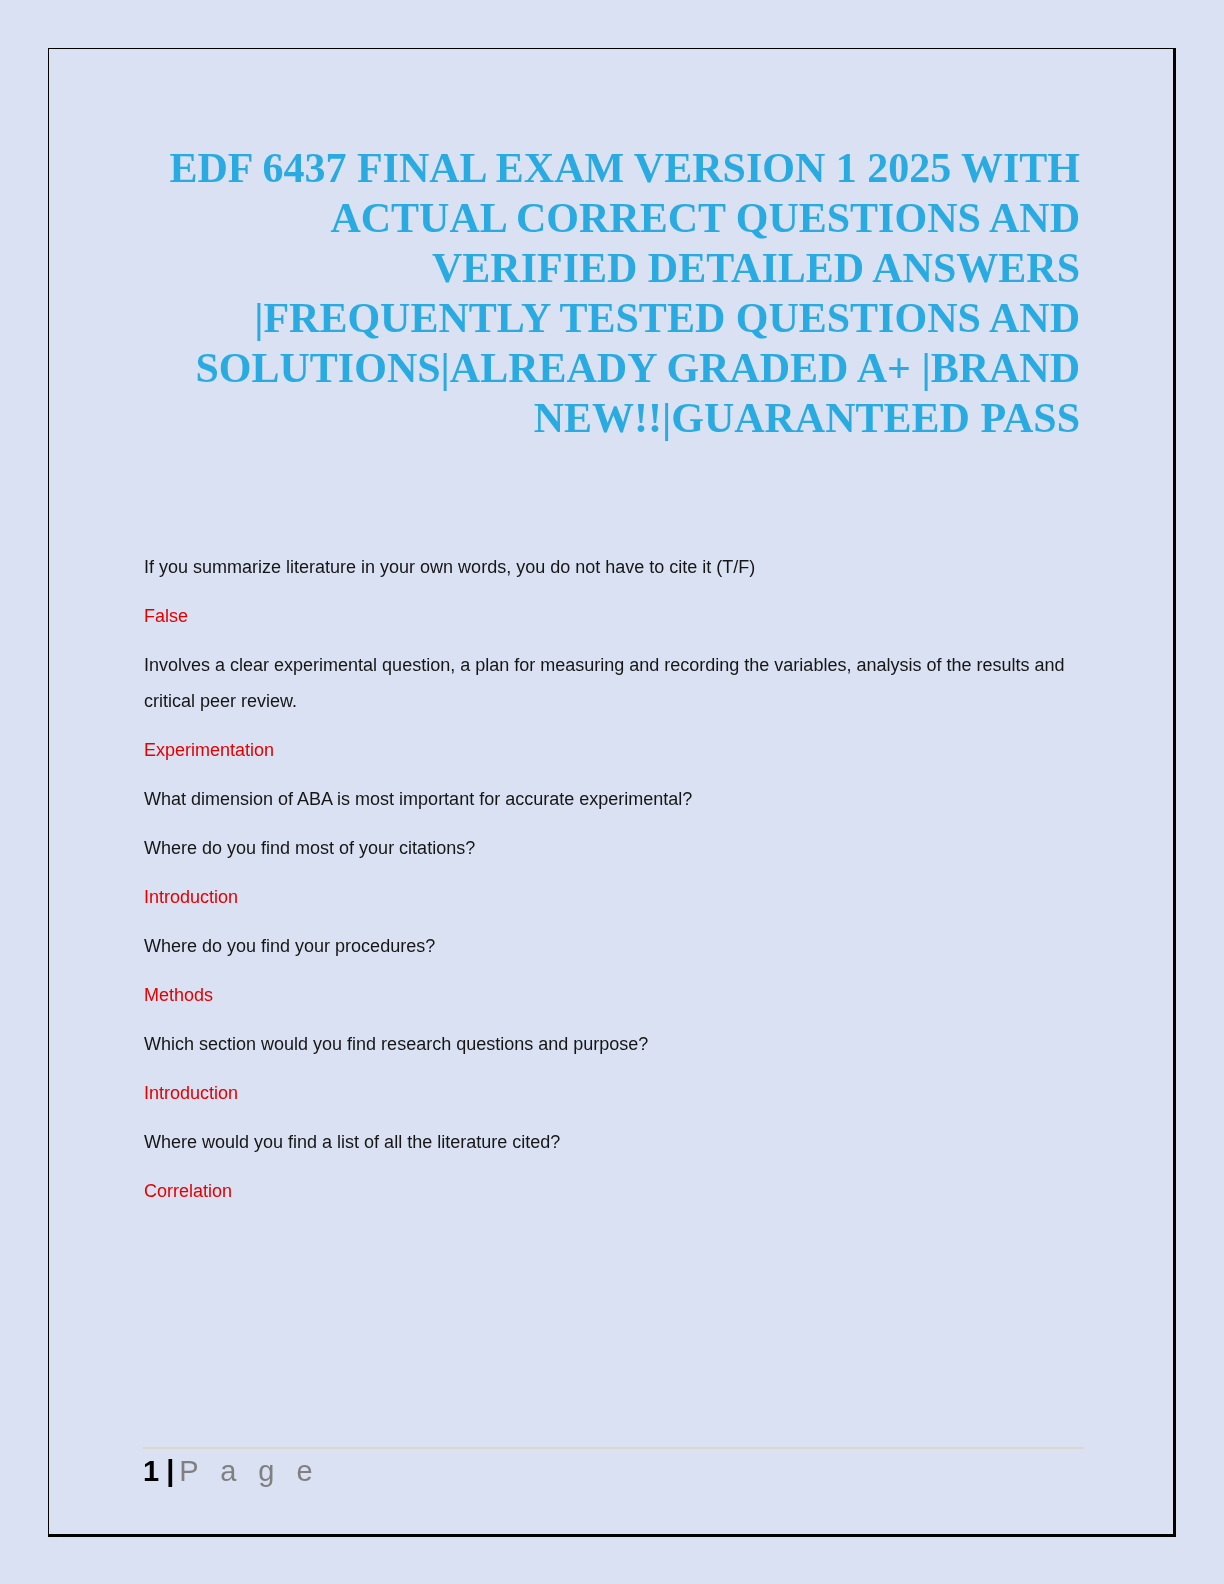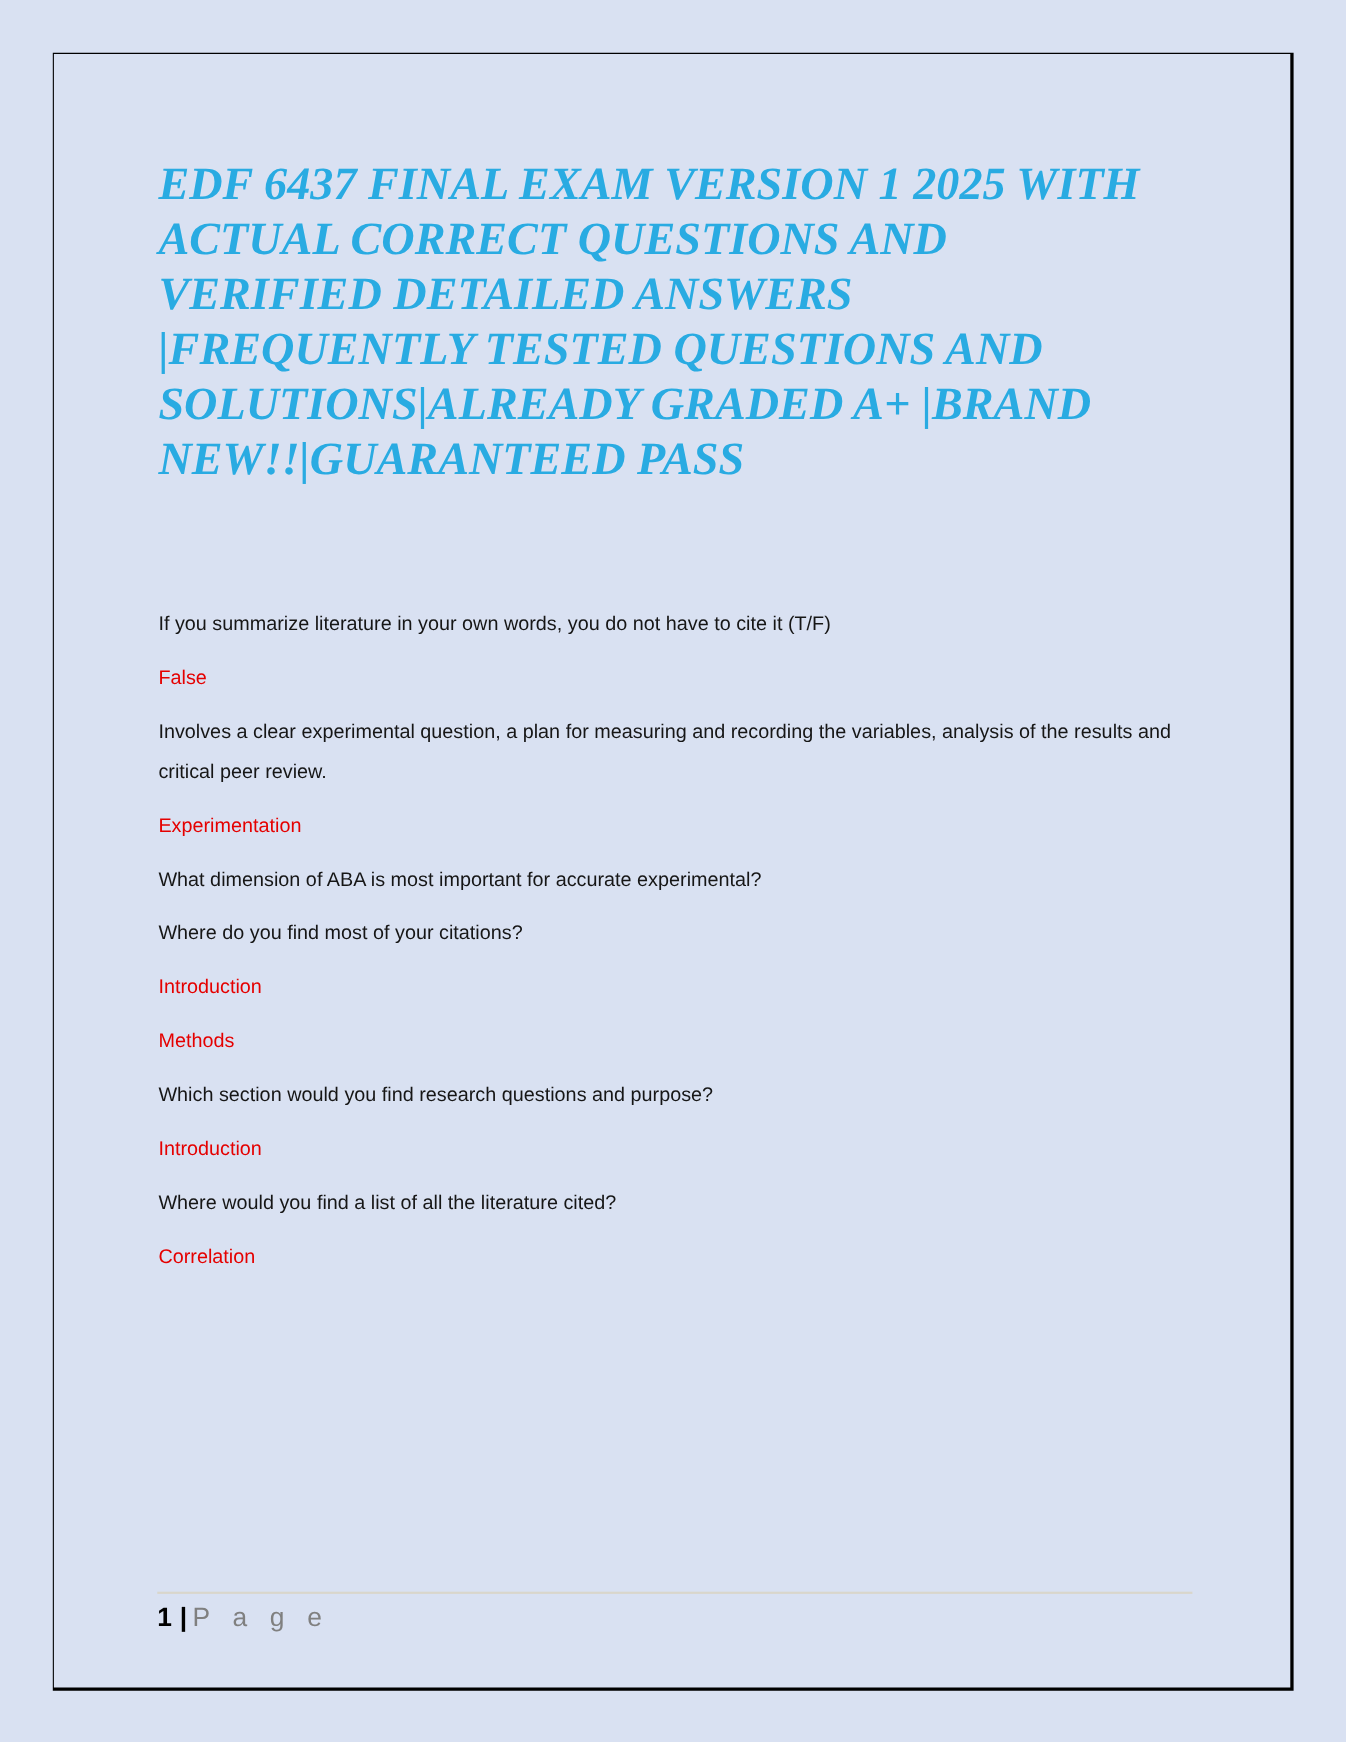"EDF 6437 FINAL EXAM VERSION" .title { font-style: italic -> none; text-align: left -> right }
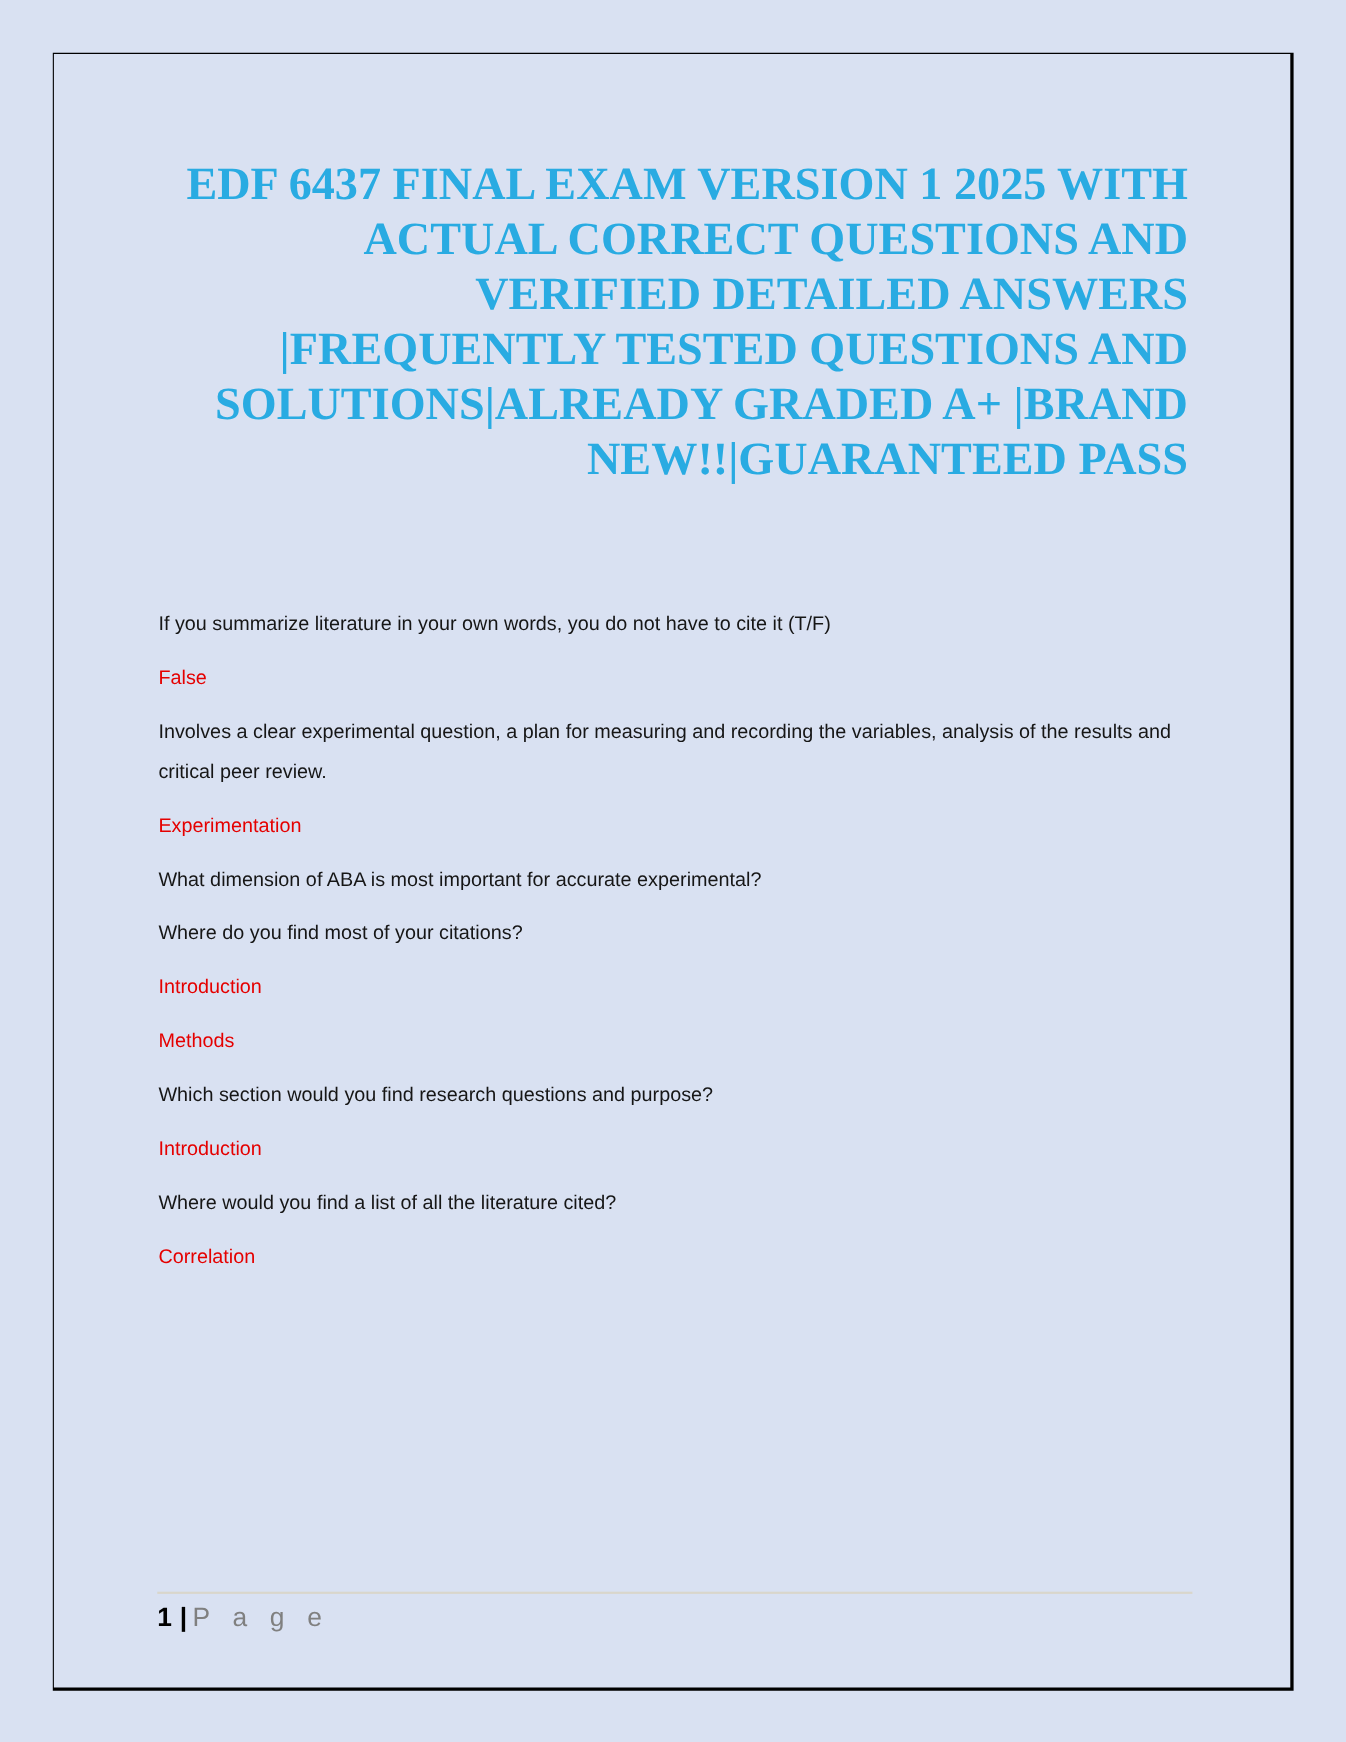"Where do you find your" div.para { html: none -> <div>Where do you find your procedures?</div> }
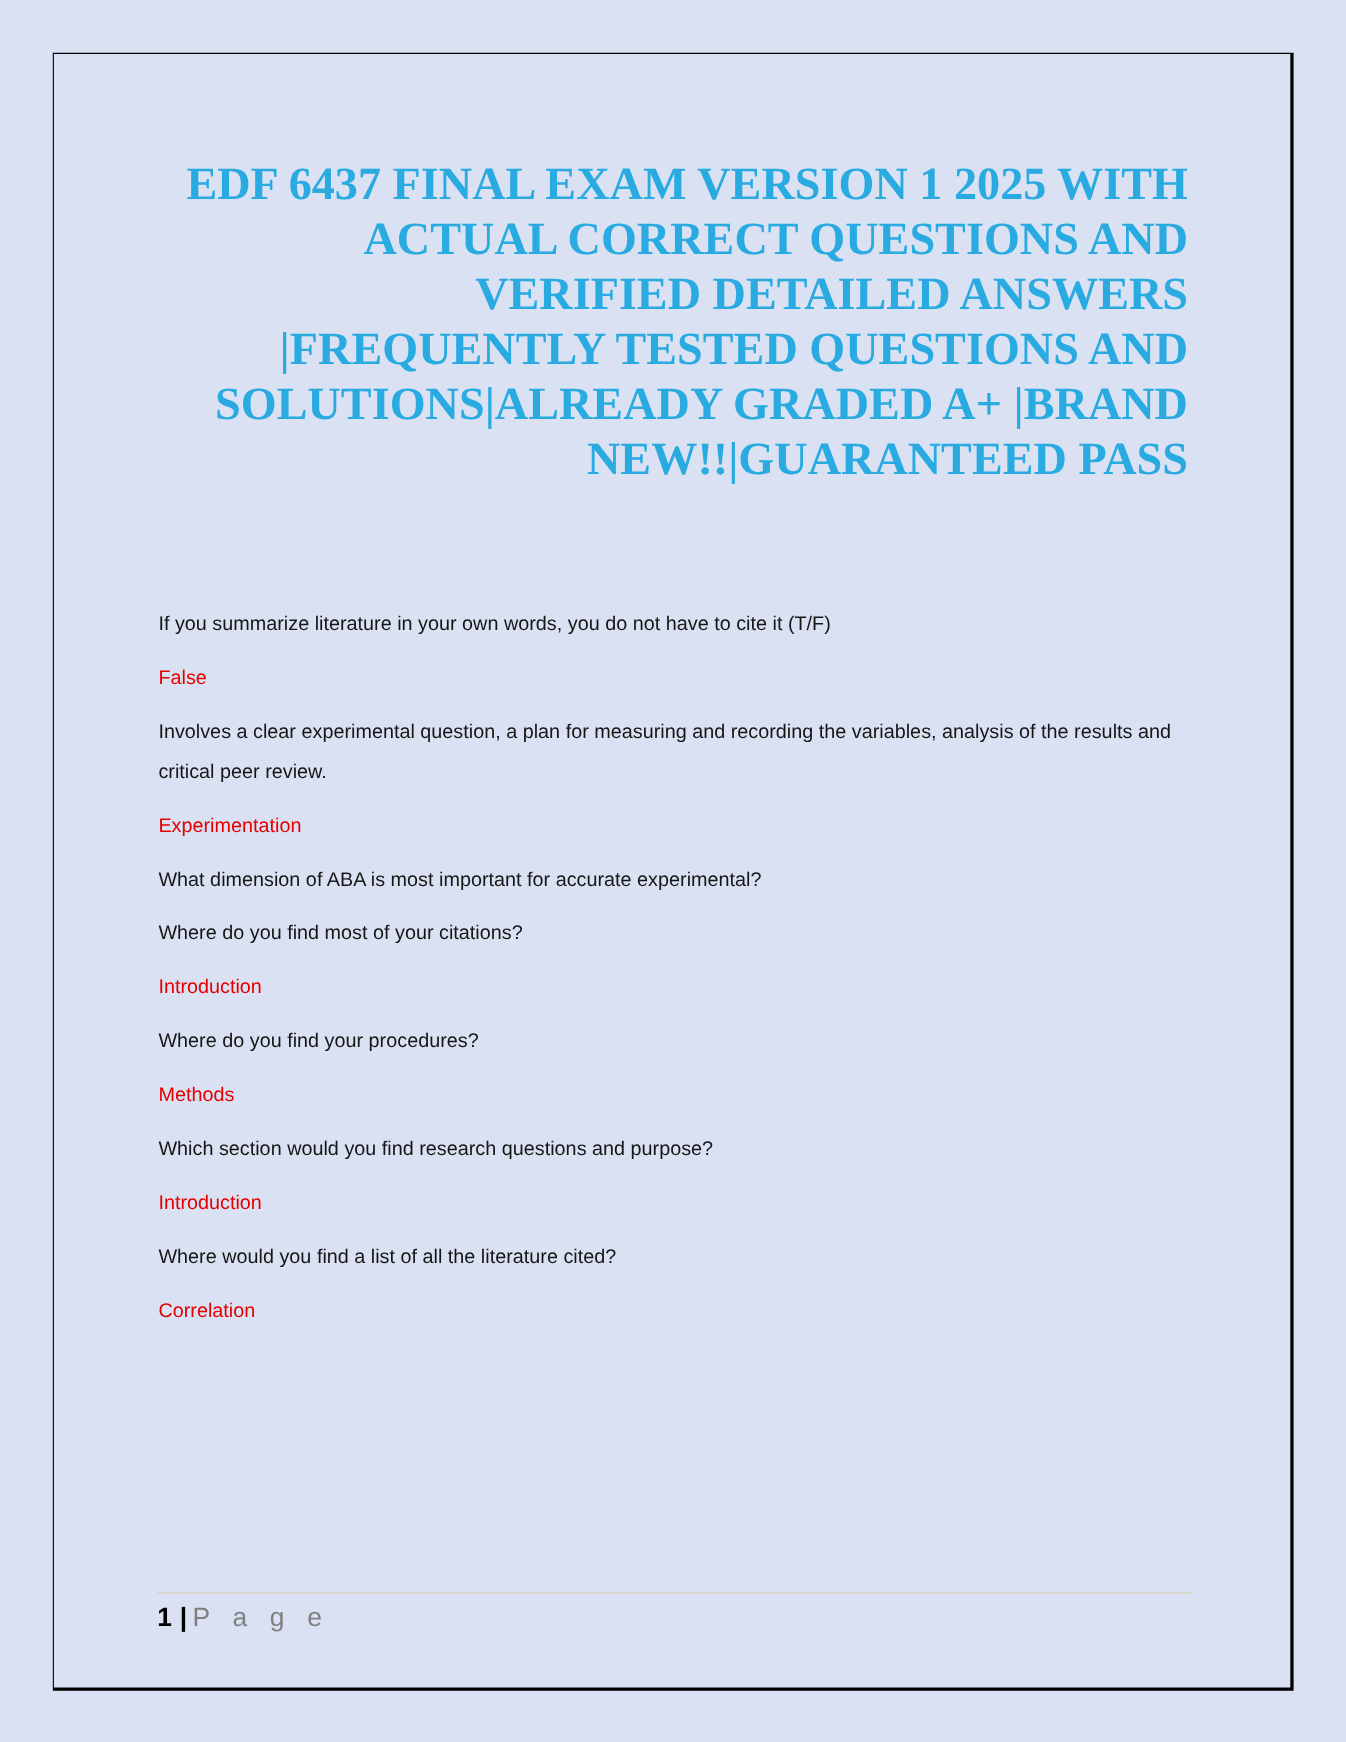"1 | P a g" .footer-text { font-size: 24px -> 29px }
